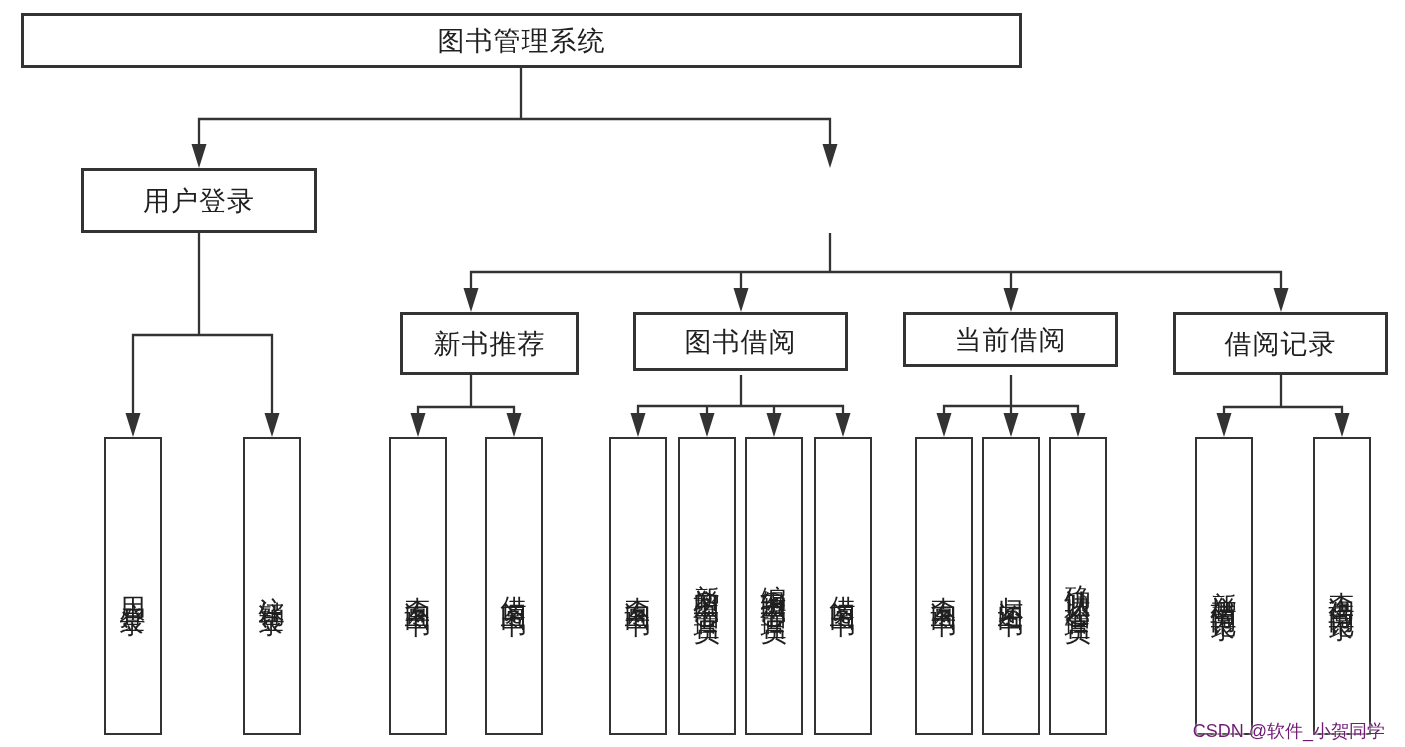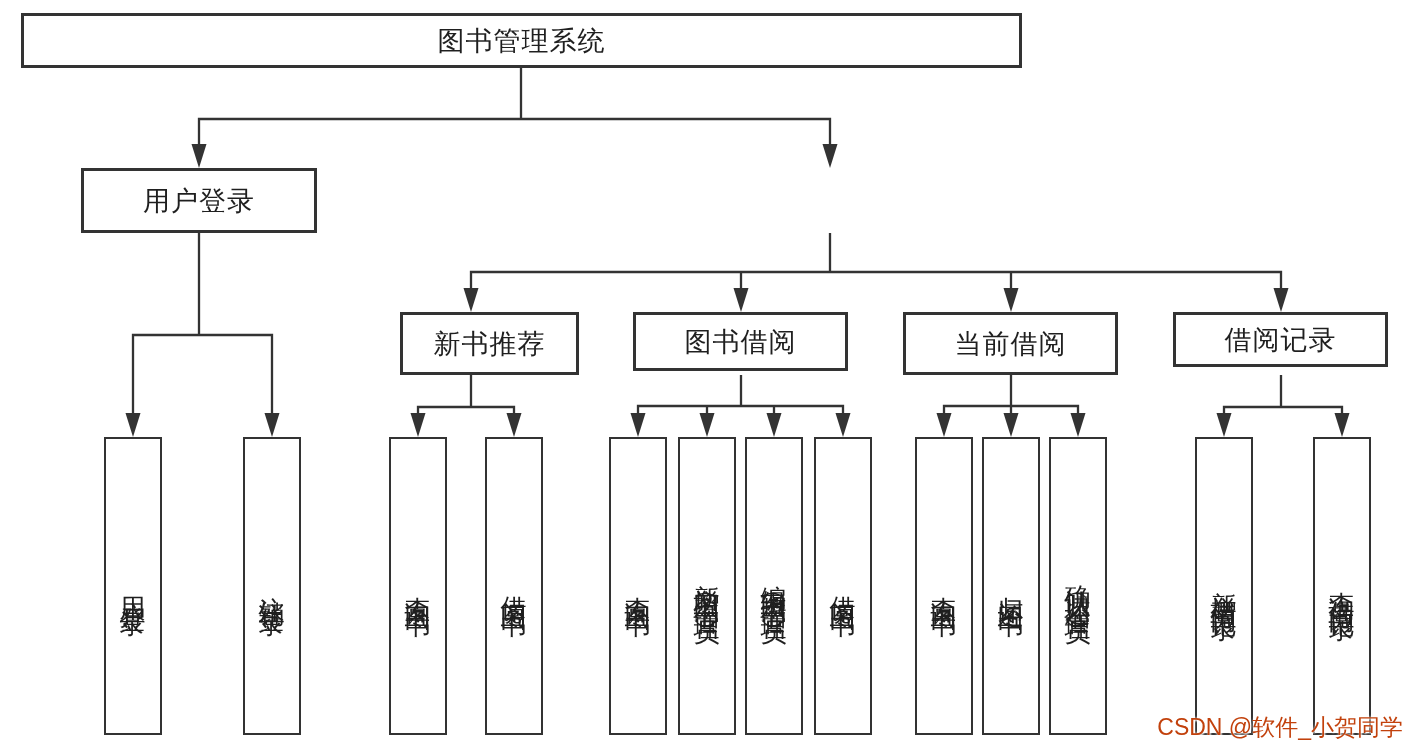"当前借阅" div.hnode { height: 63px -> 55px }
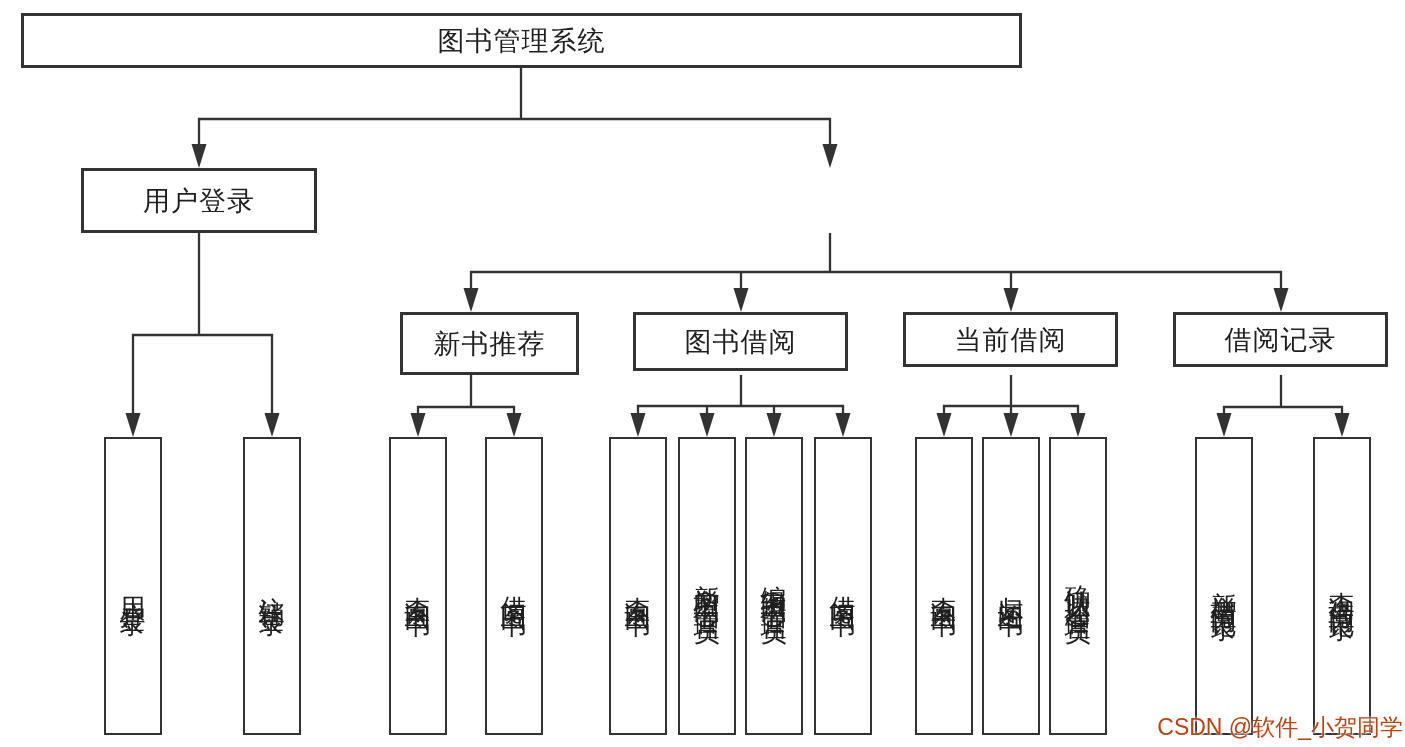"借阅记录" div.hnode { height: 55px -> 63px }
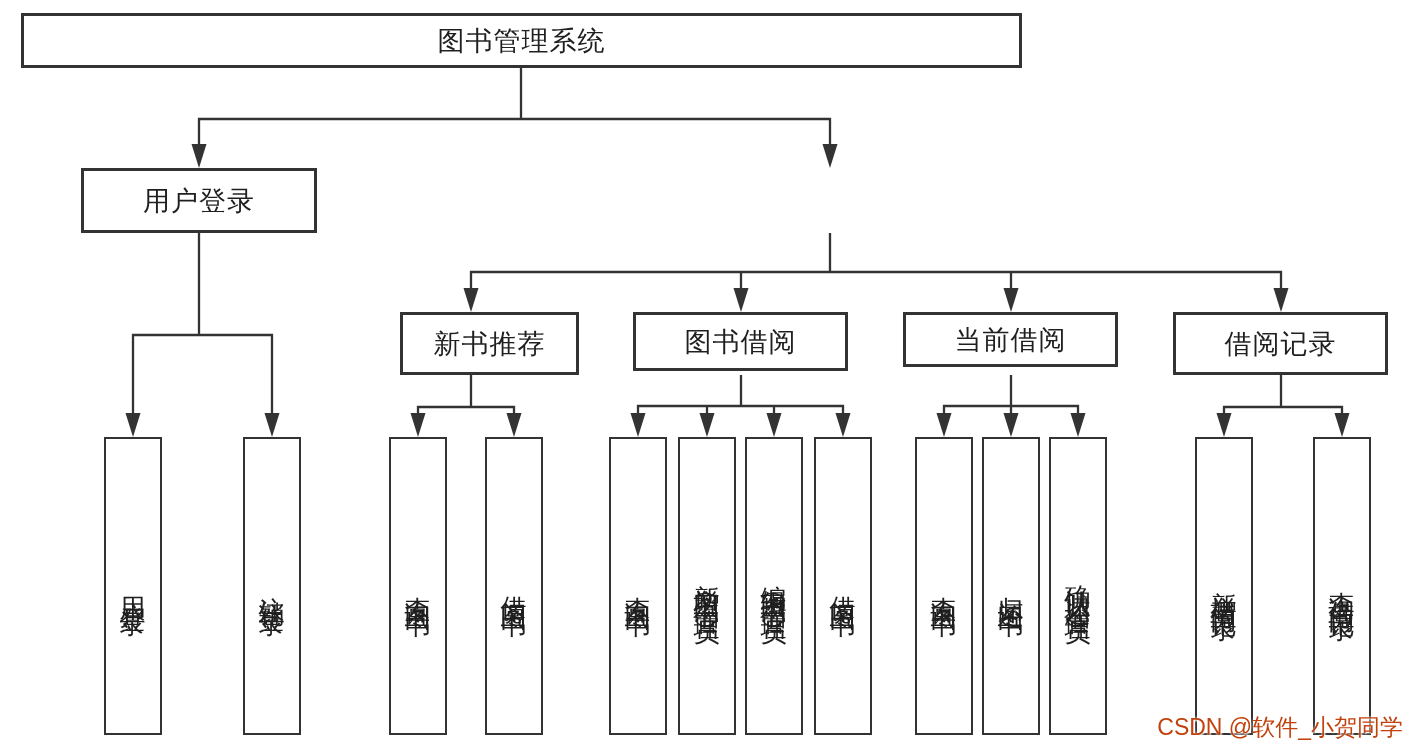"CSDN @软件_小贺同学" .watermark { color: #c2410c -> #701a75; font-size: 23px -> 18px; right: 2px -> 20px }
